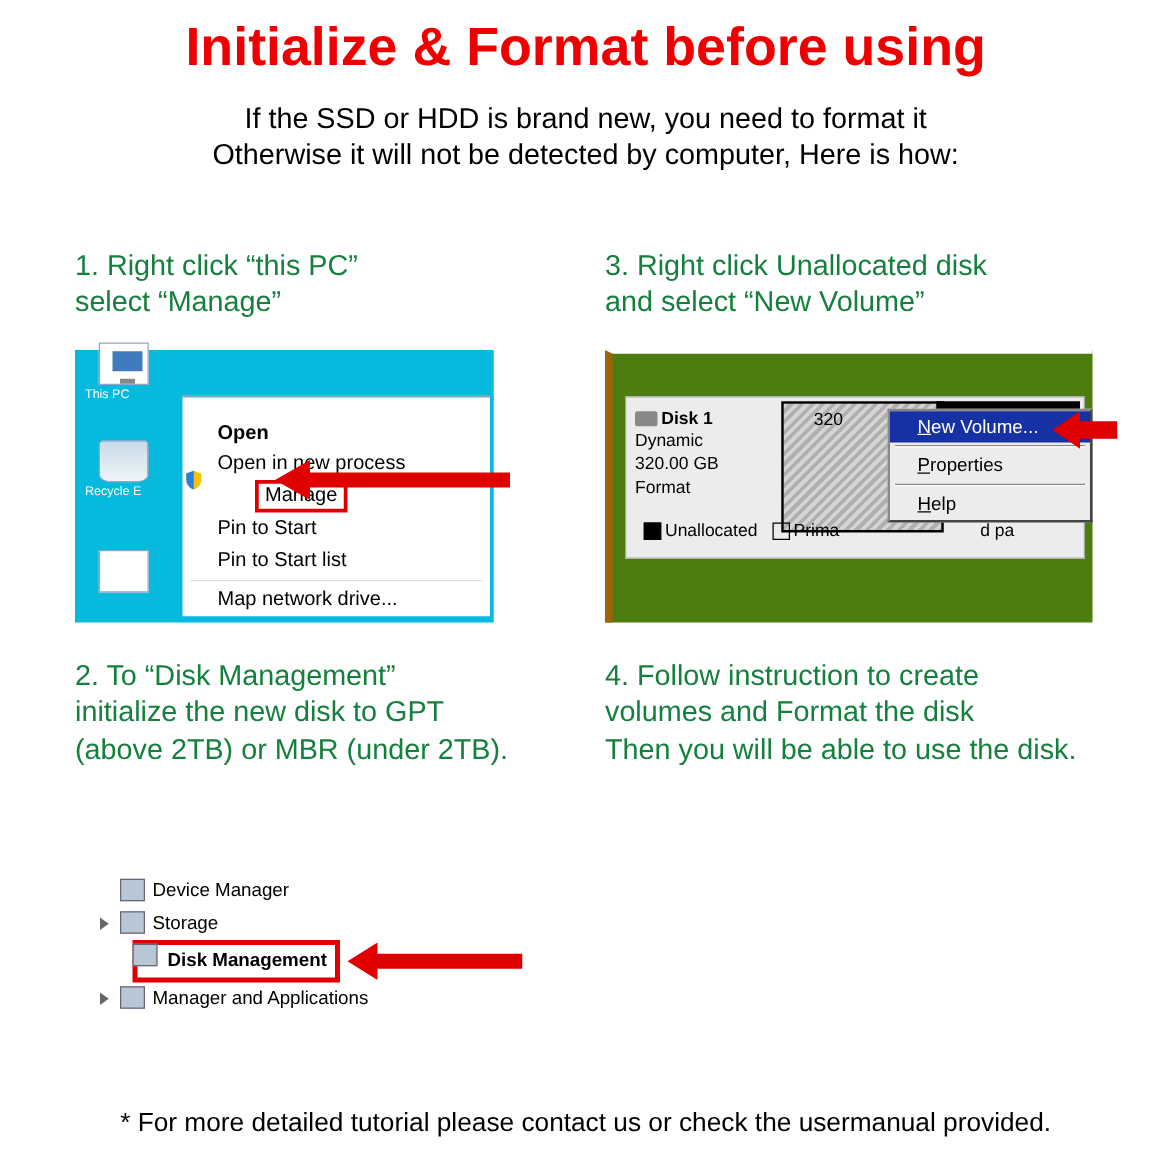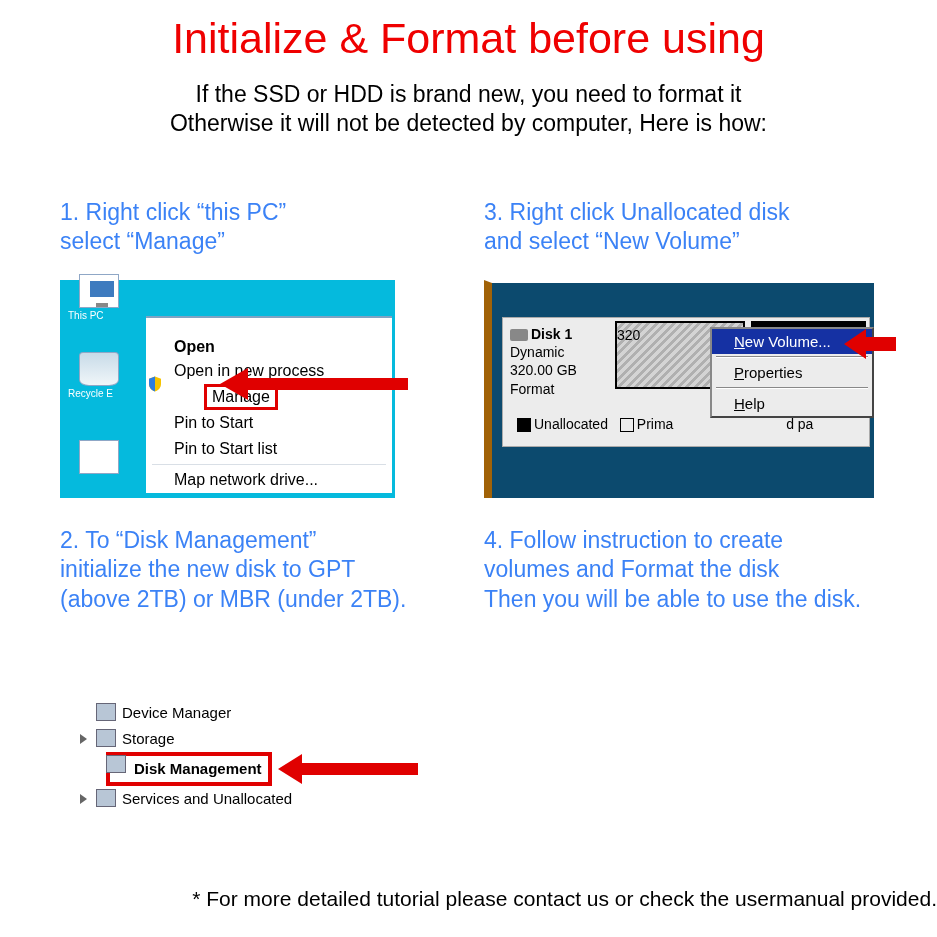"Initialize & Format before using" .main-title { font-weight: 400 -> 700 }
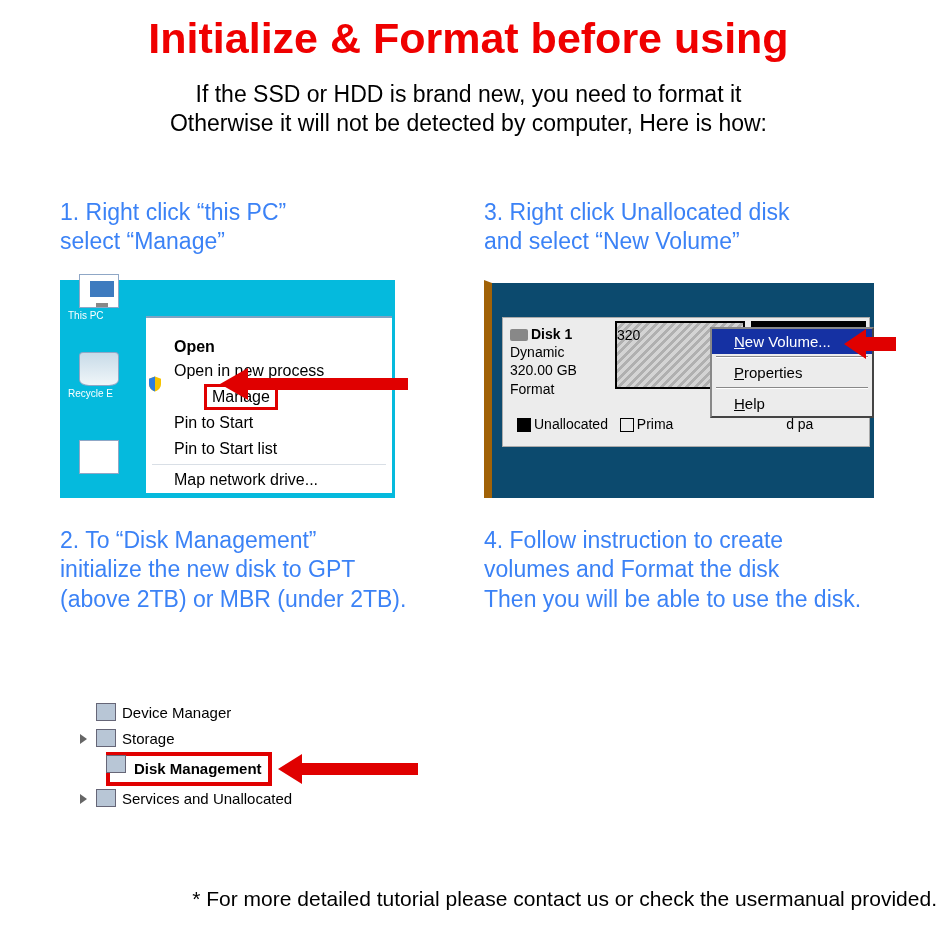"1. Right click “this PC”" .step-text { color: #3b82f6 -> #15803d }
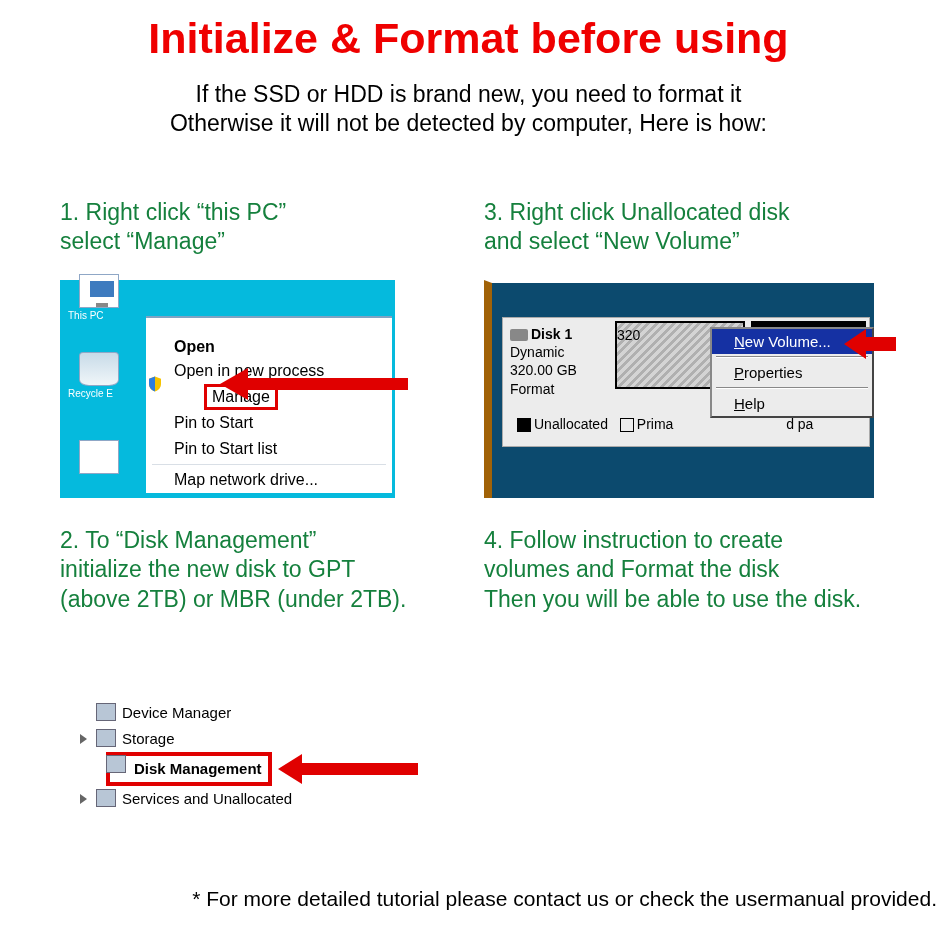"Disk 1" .shot3 { background: #0c4a6e -> #4d7c0f; border-left: 8px solid #a16207 -> 6px solid #a16207 }
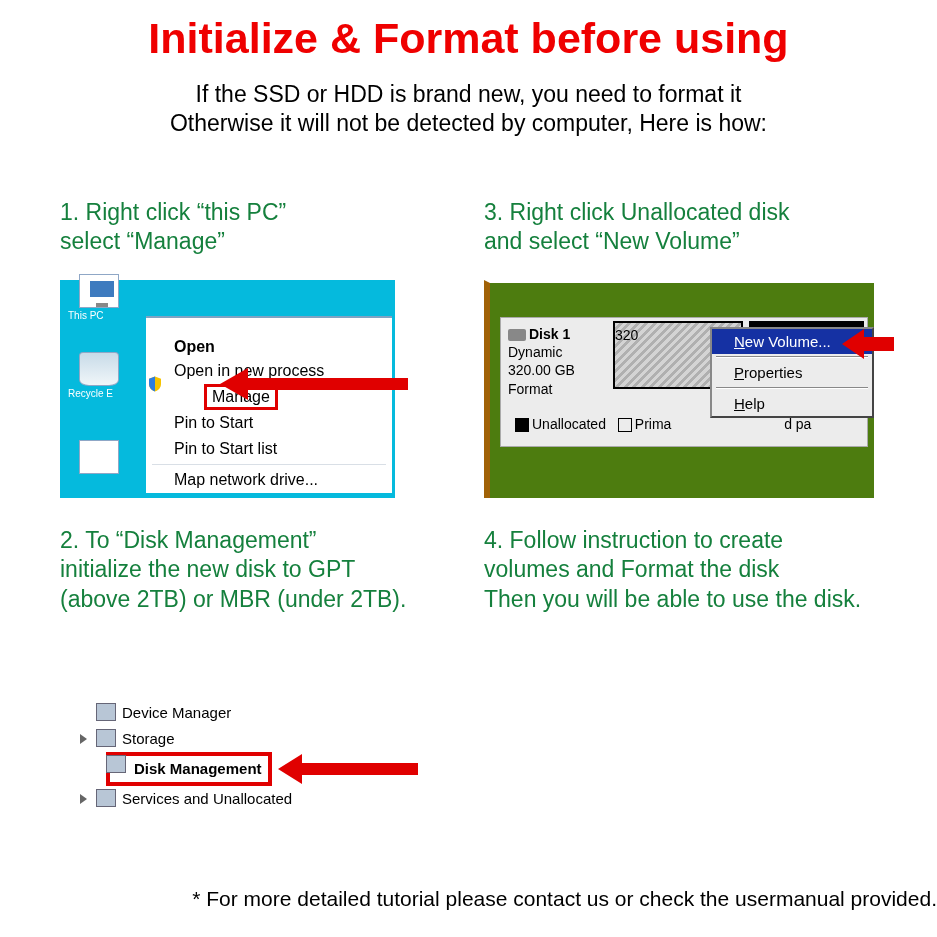"320" .diskbig { height: 68px -> 105px; left: 112px -> 124px; padding: 4px 0 -> 4px 24px }
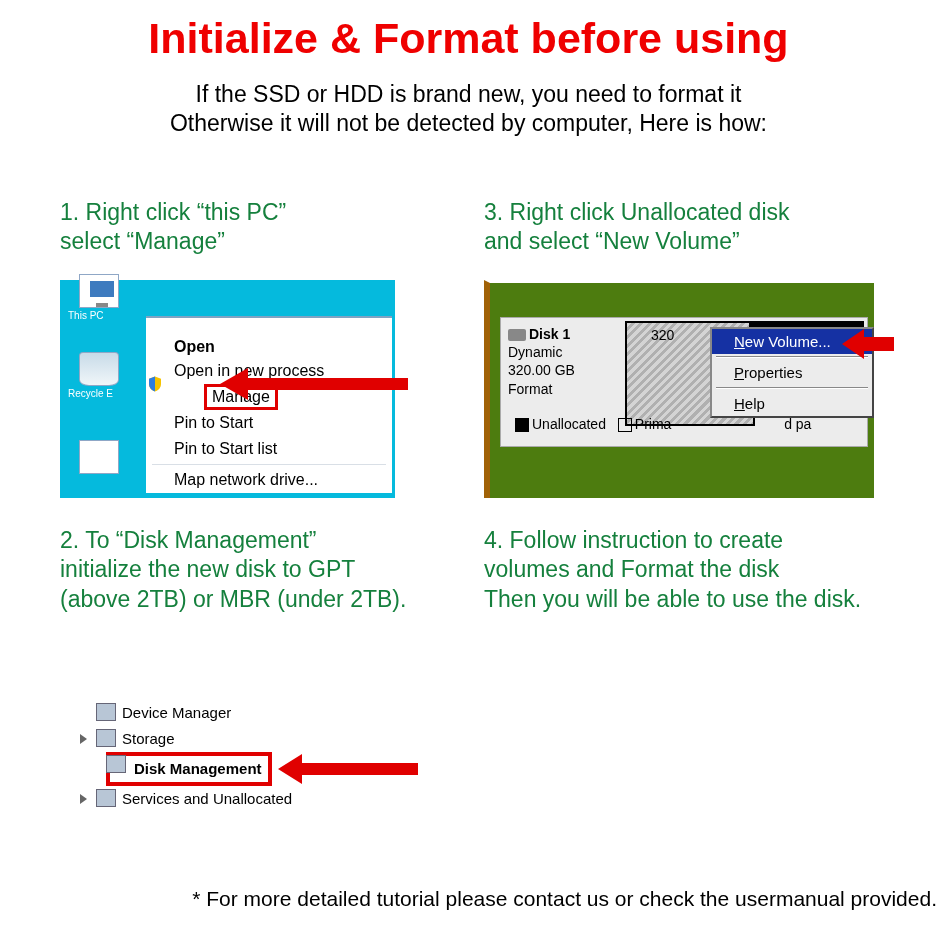"Services and Unallocated" span { text: Services and Unallocated -> Manager and Applications }
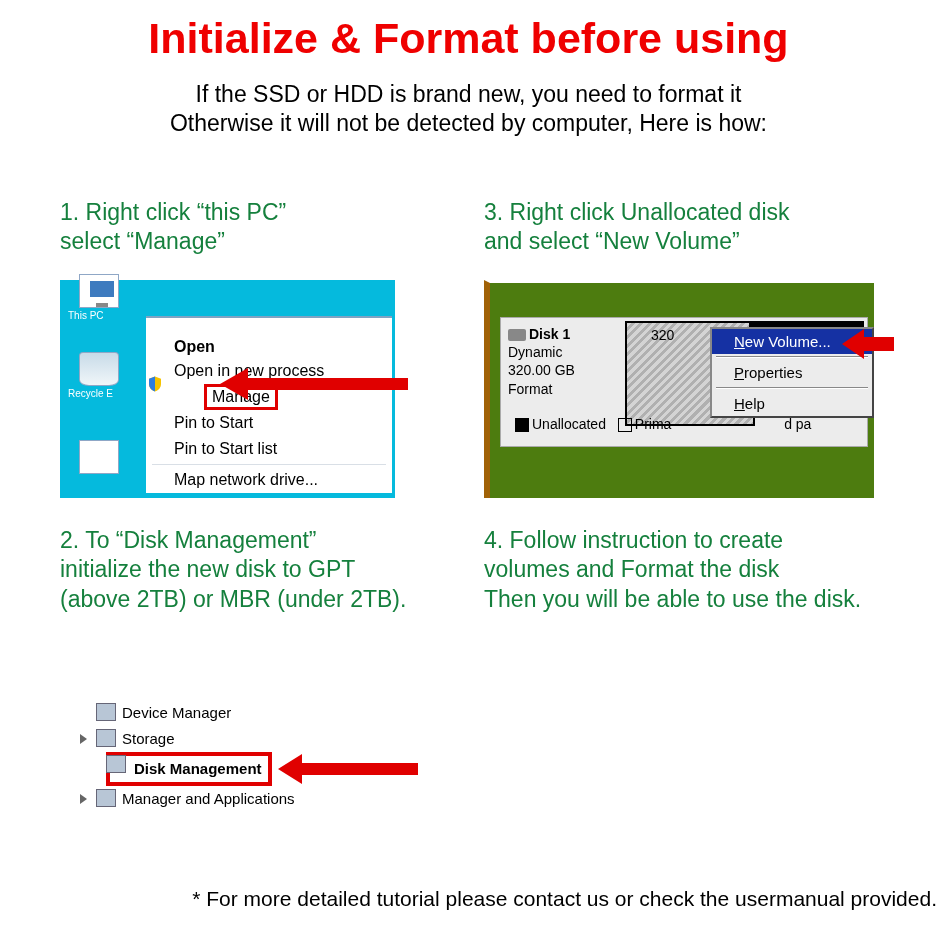"* For more detailed tutorial" .footnote { text-align: right -> center }
